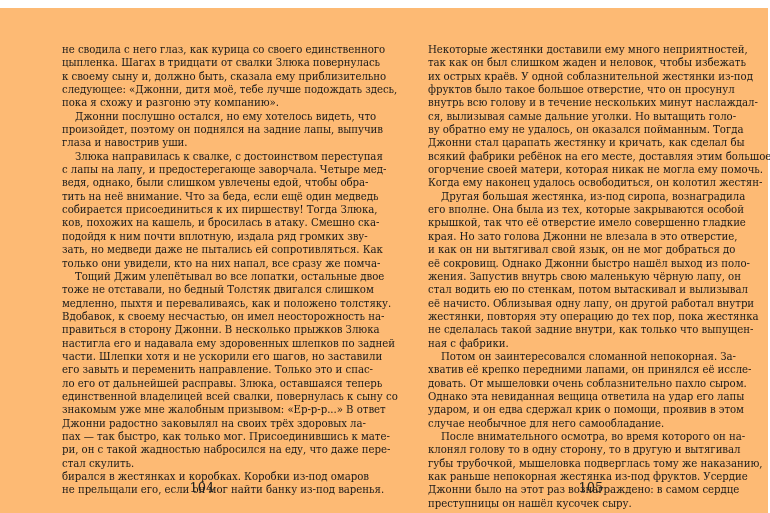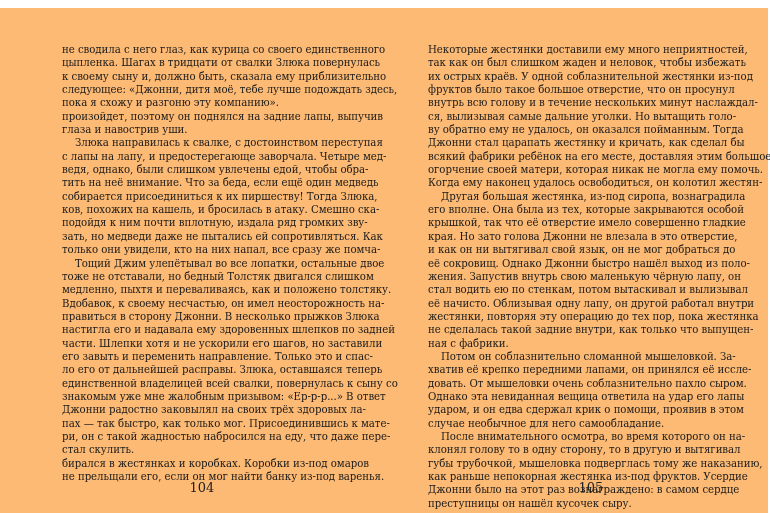"Джонни послушно остался, но ему" span.line { html: none -> <span>Джонни послушно остался, но ему хотелось видеть, что</span> }
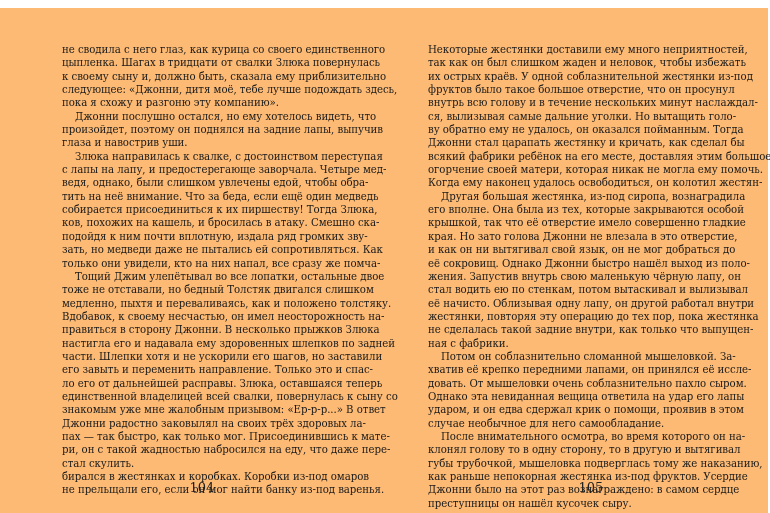"Потом он соблазнительно сломанной" span.line { text: соблазнительно сломанной мышеловкой -> заинтересовался сломанной непокорная }
